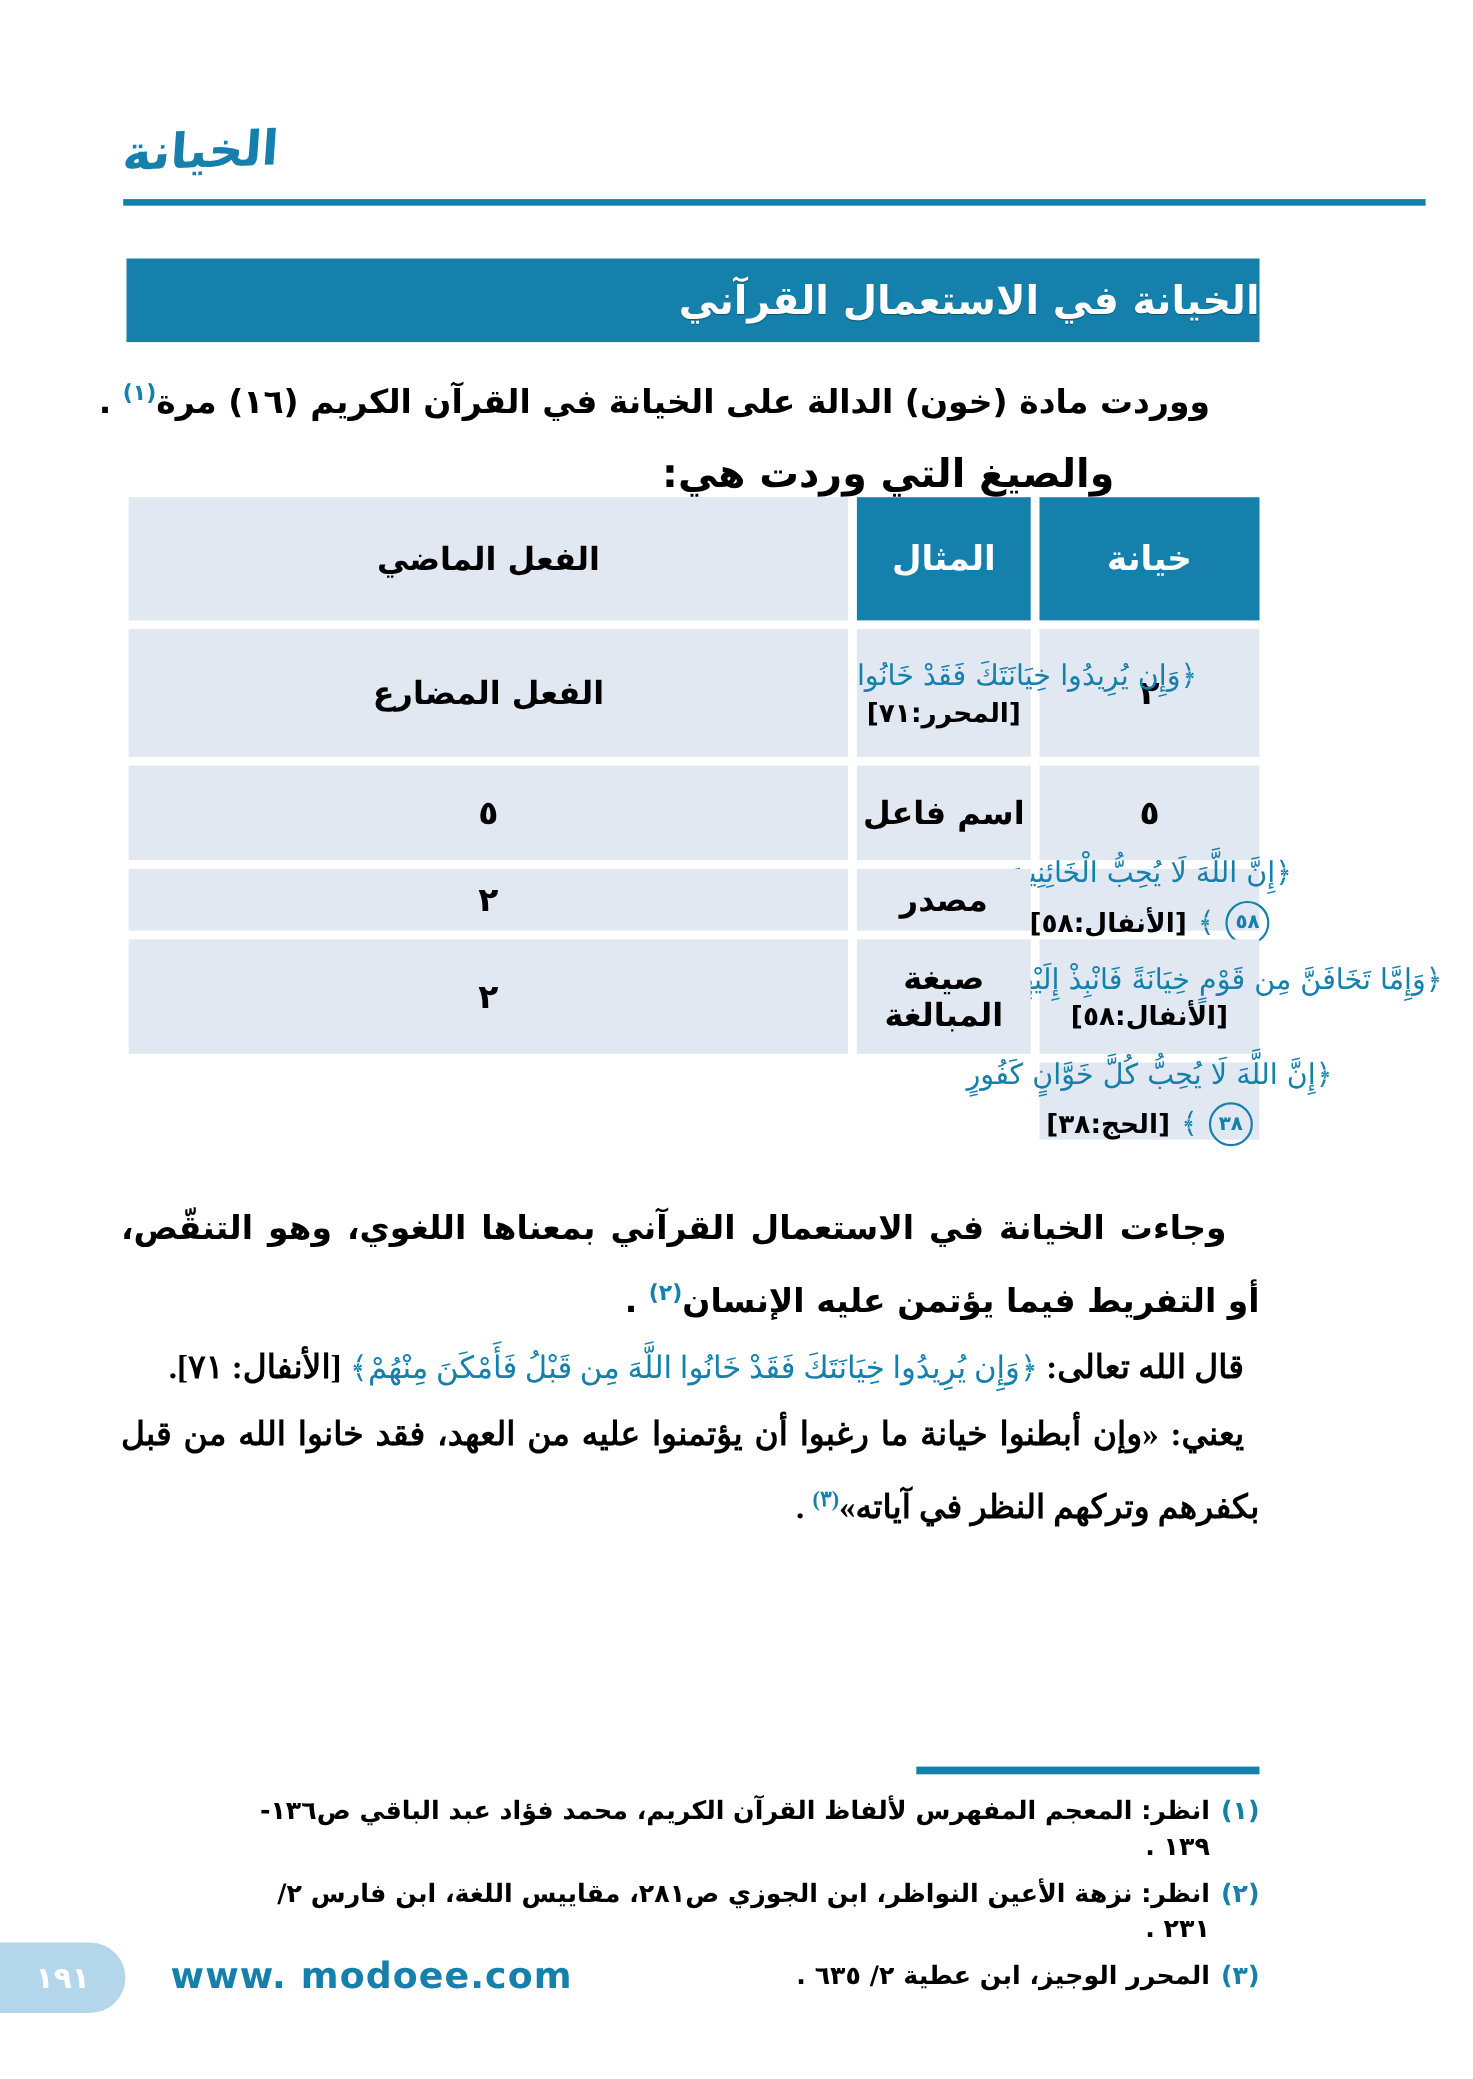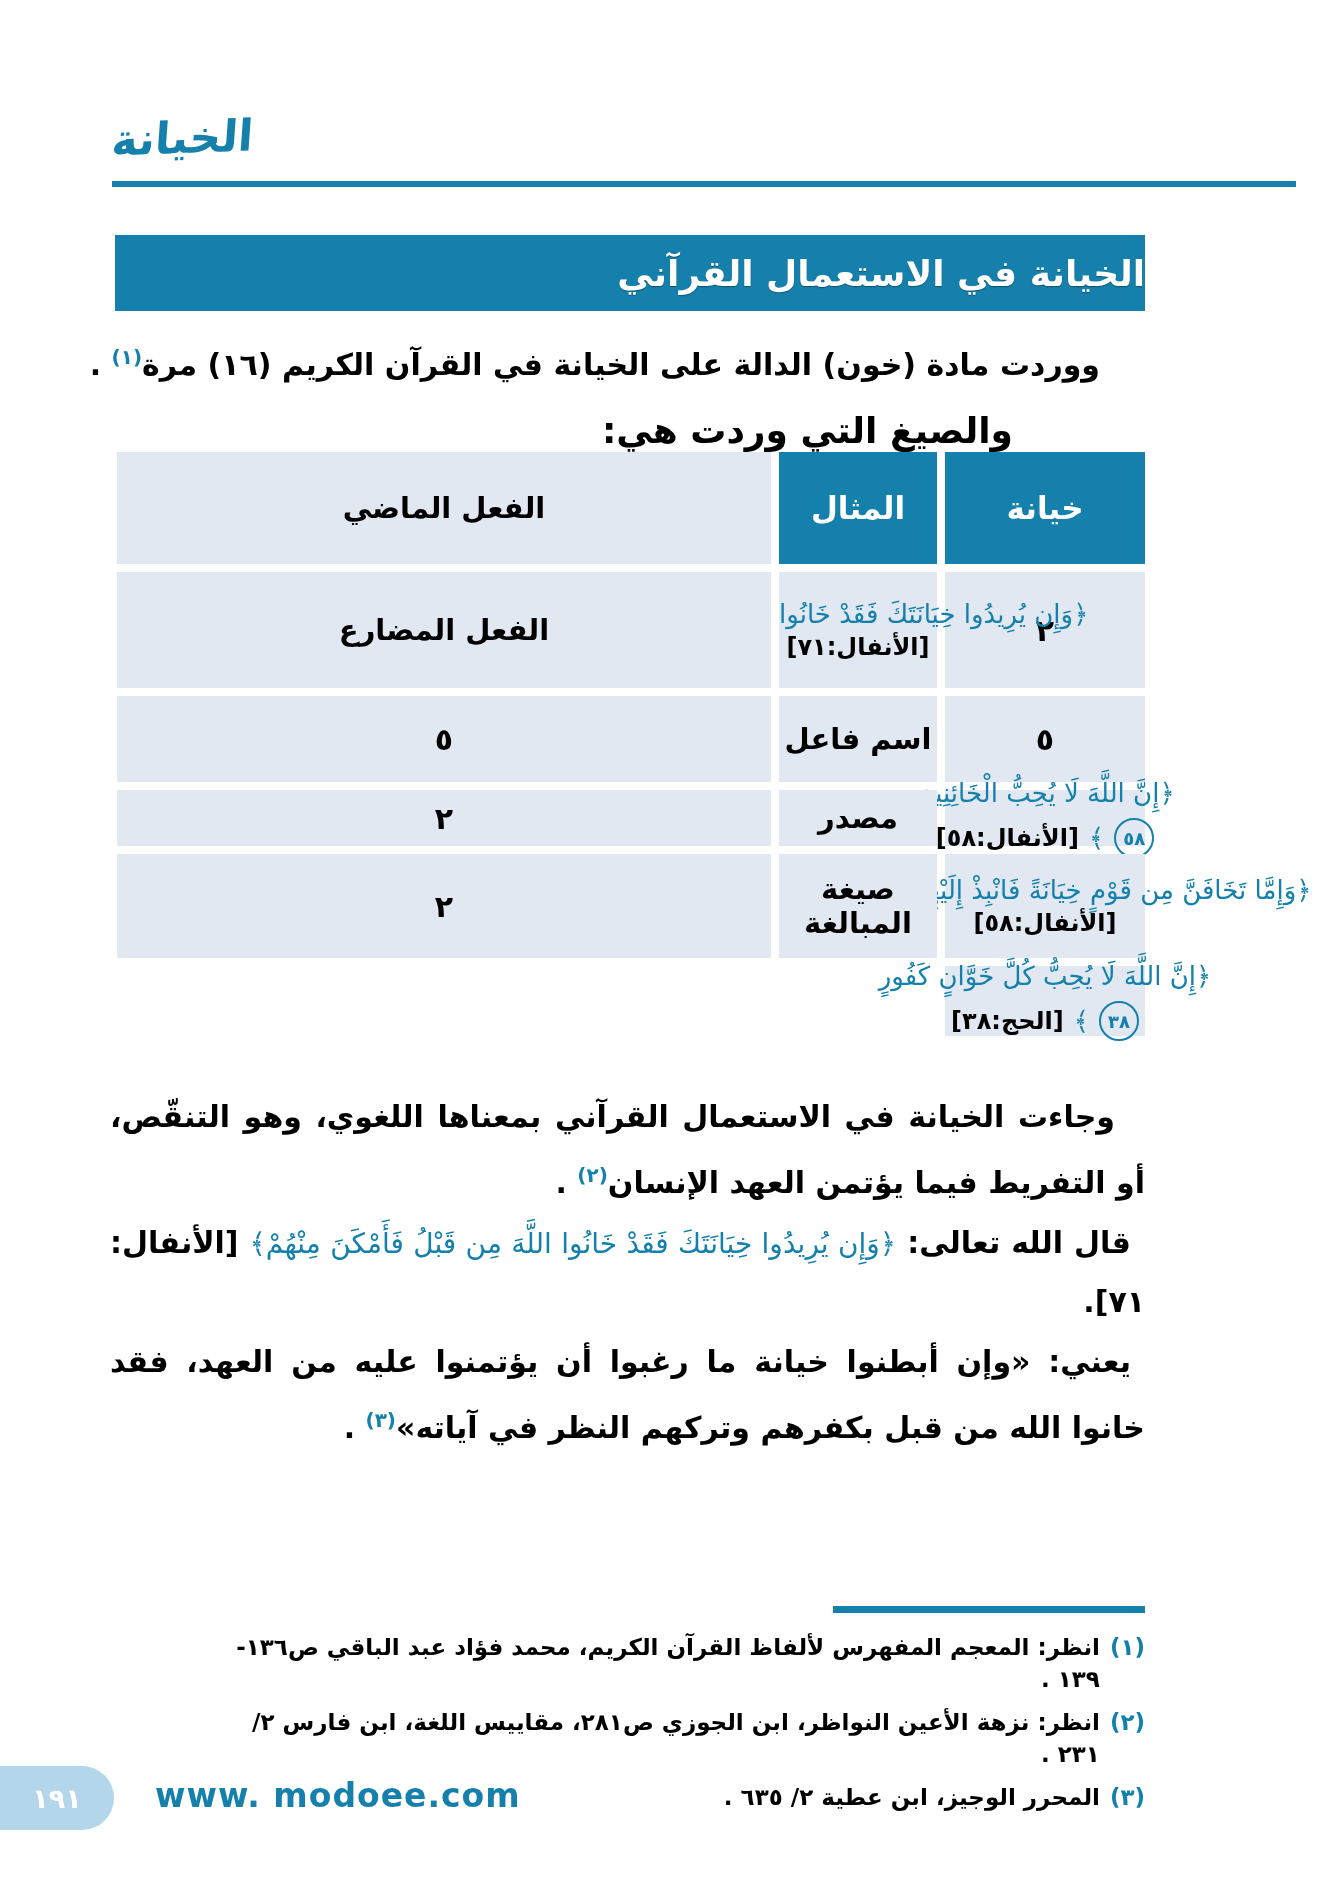"[الأنفال:٧١]" div.vref { text: الأنفال:٧١ -> المحرر:٧١ }
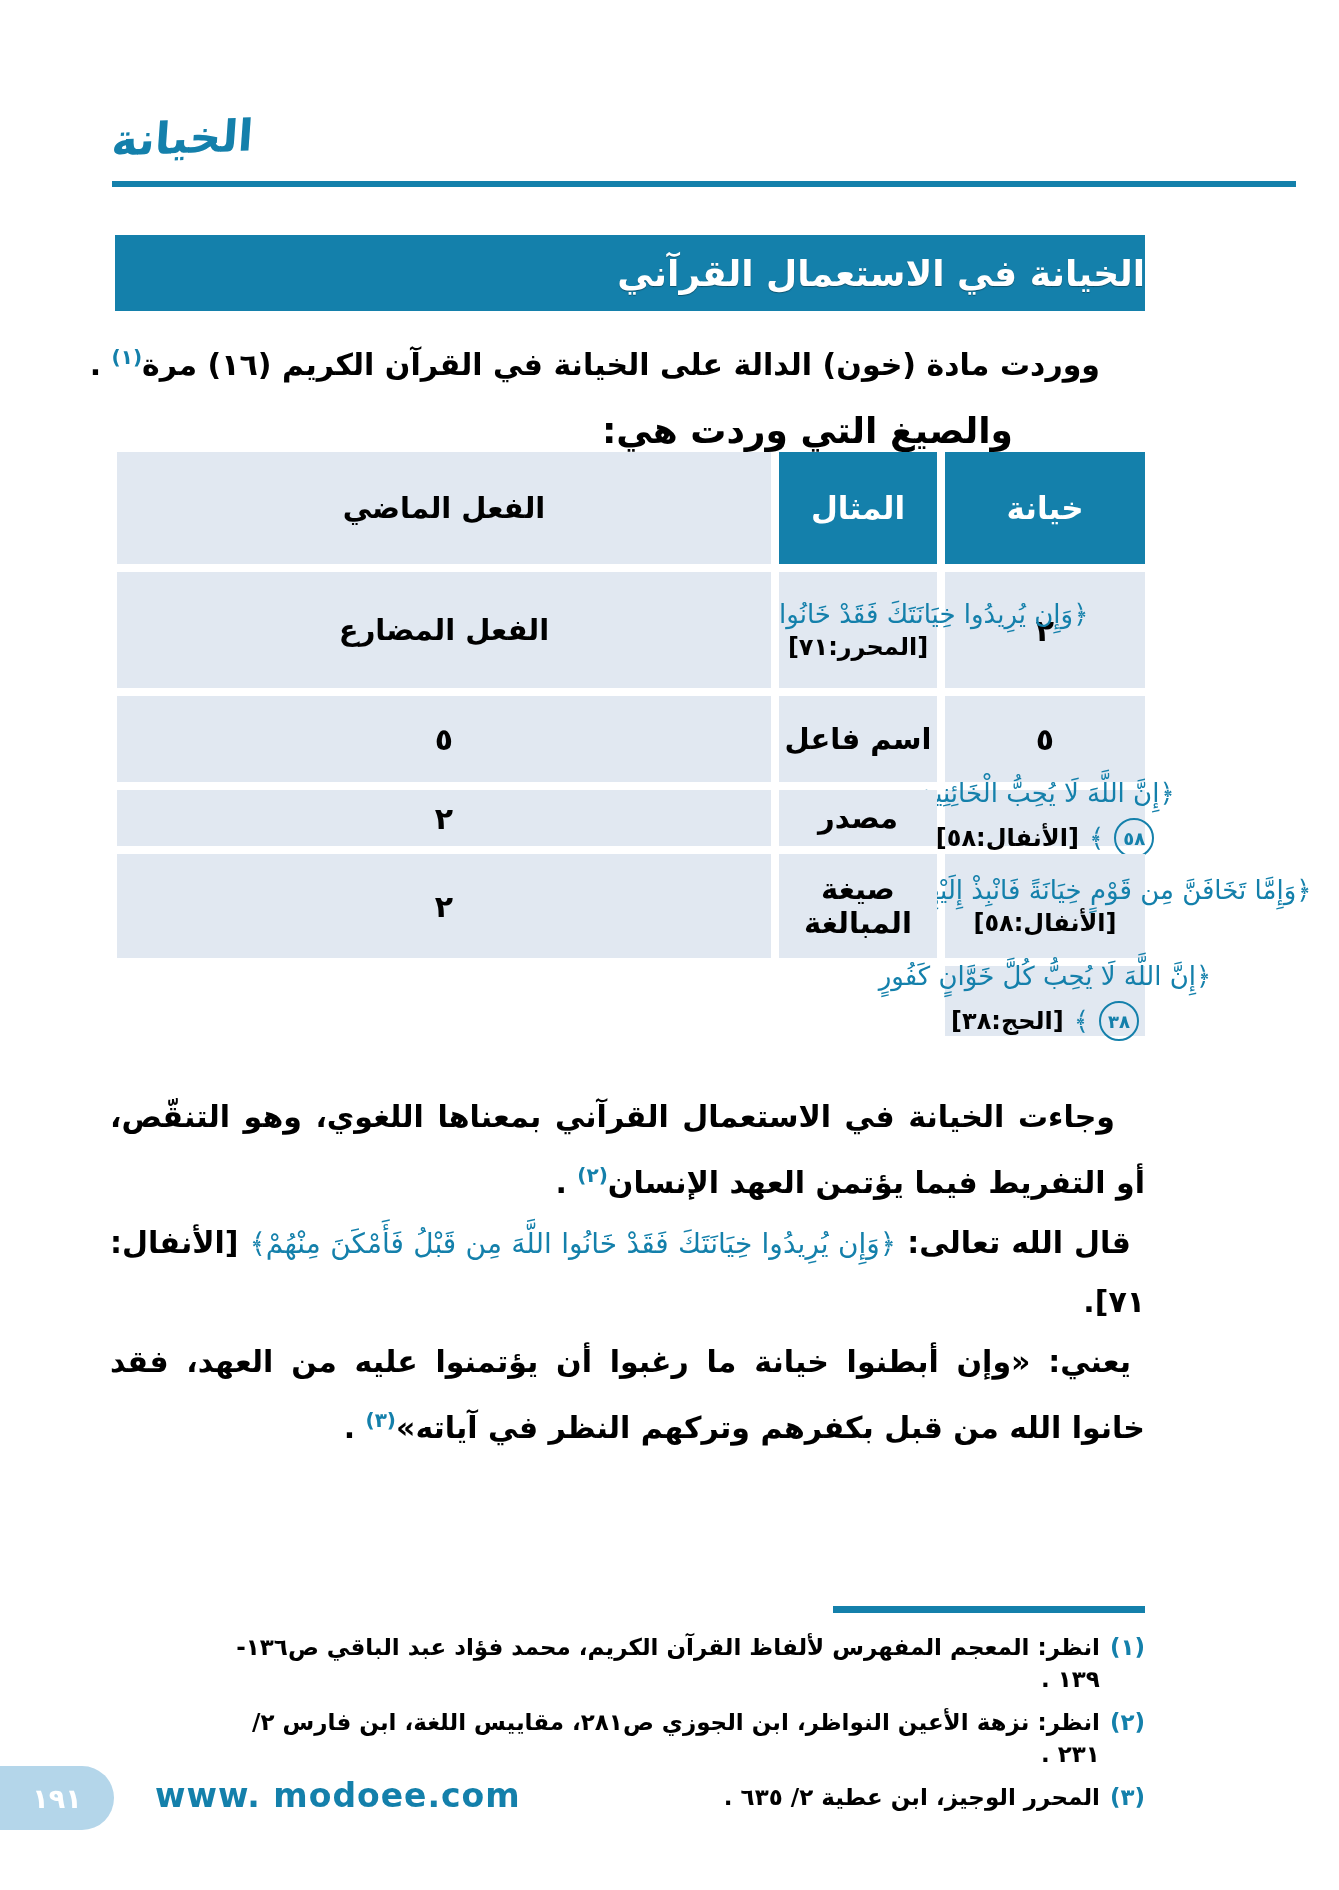"وجاءت الخيانة في الاستعمال القرآني" span { text: العهد -> عليه }
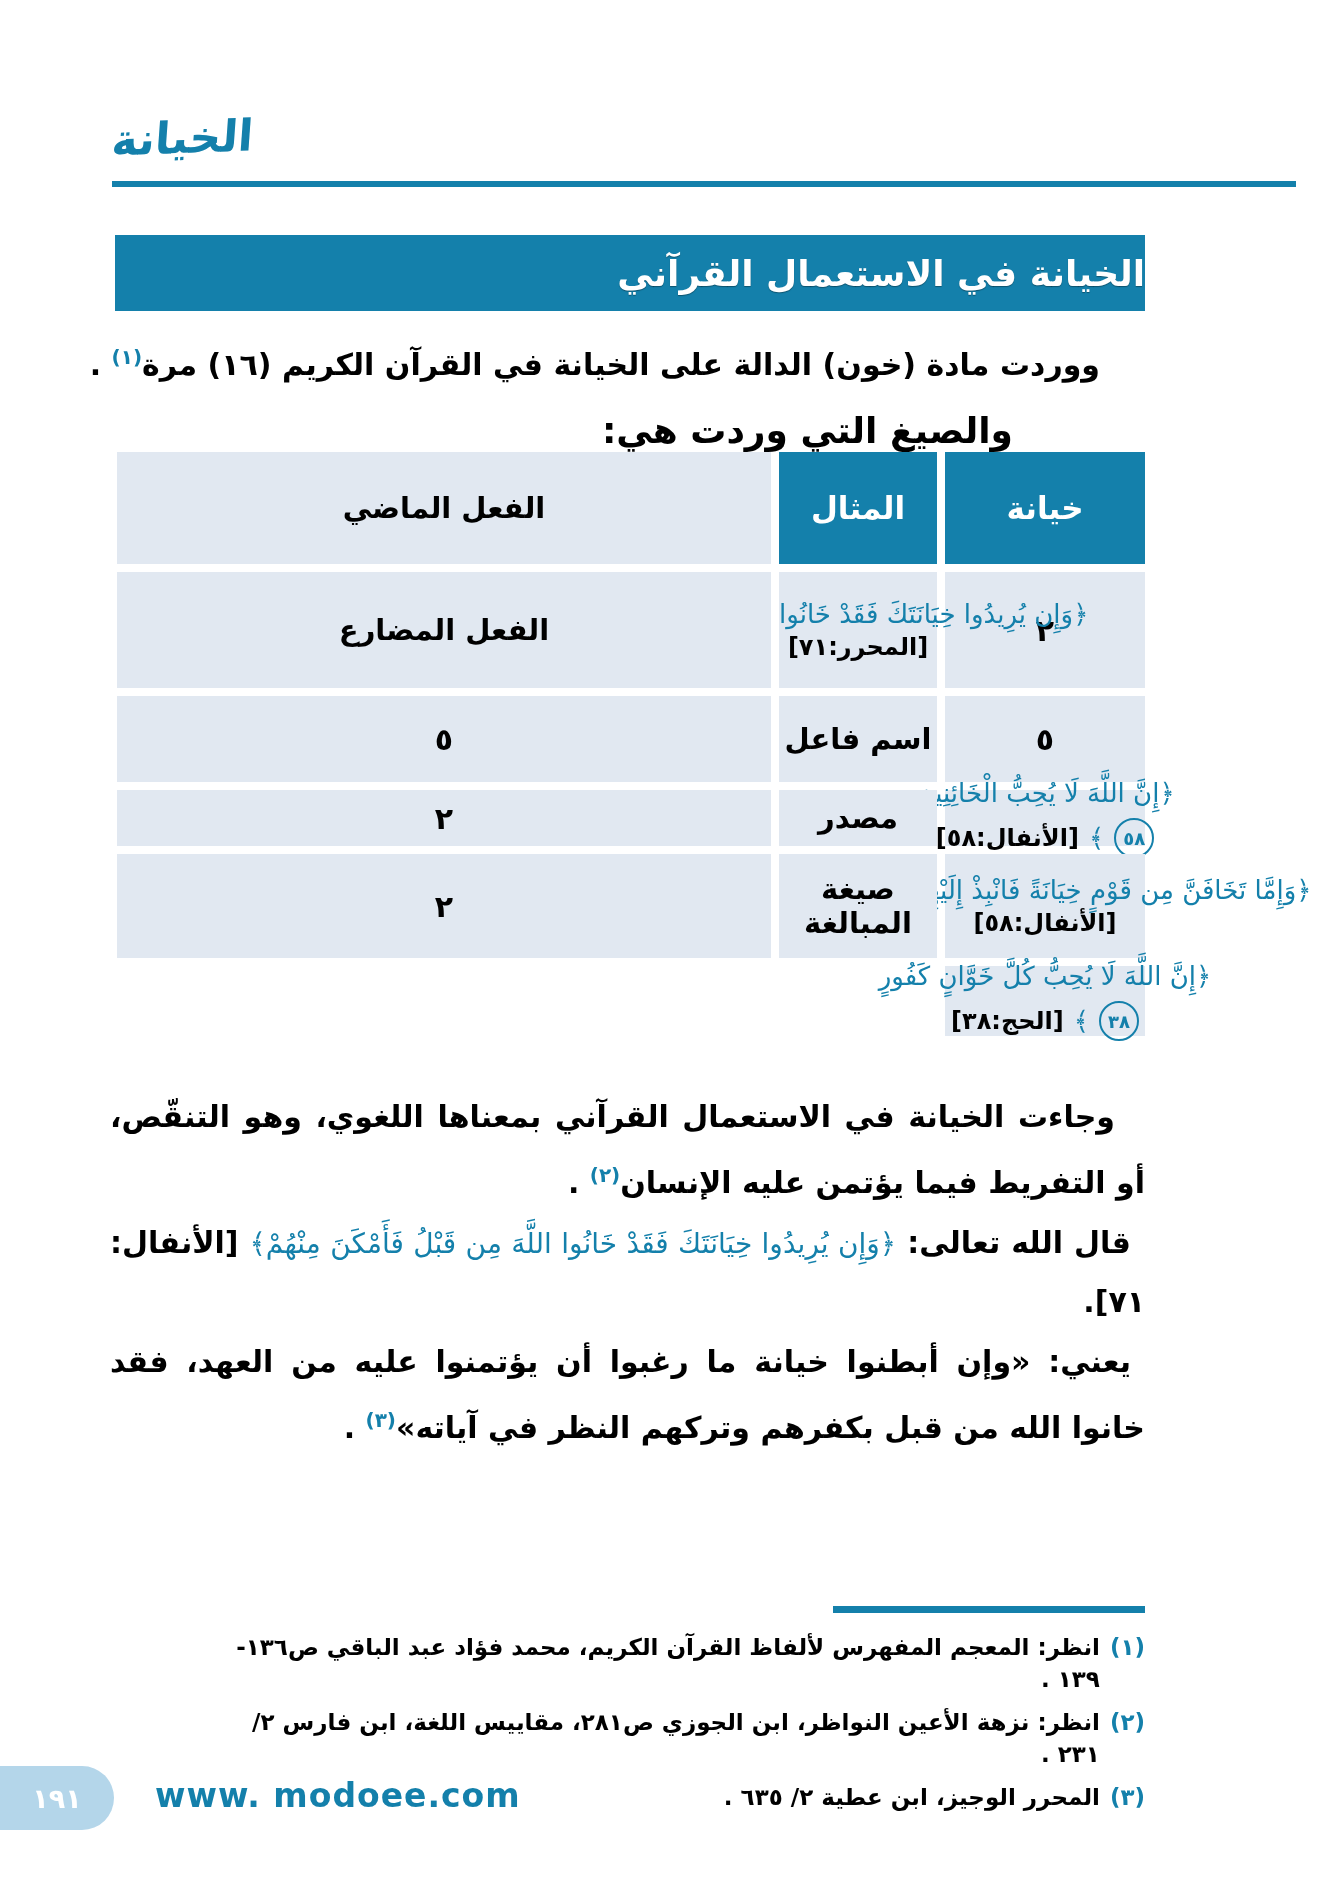"قال الله تعالى: ﴿وَإِن يُرِيدُوا" .p-small-indent { font-family: none -> Liberation Serif, serif }
